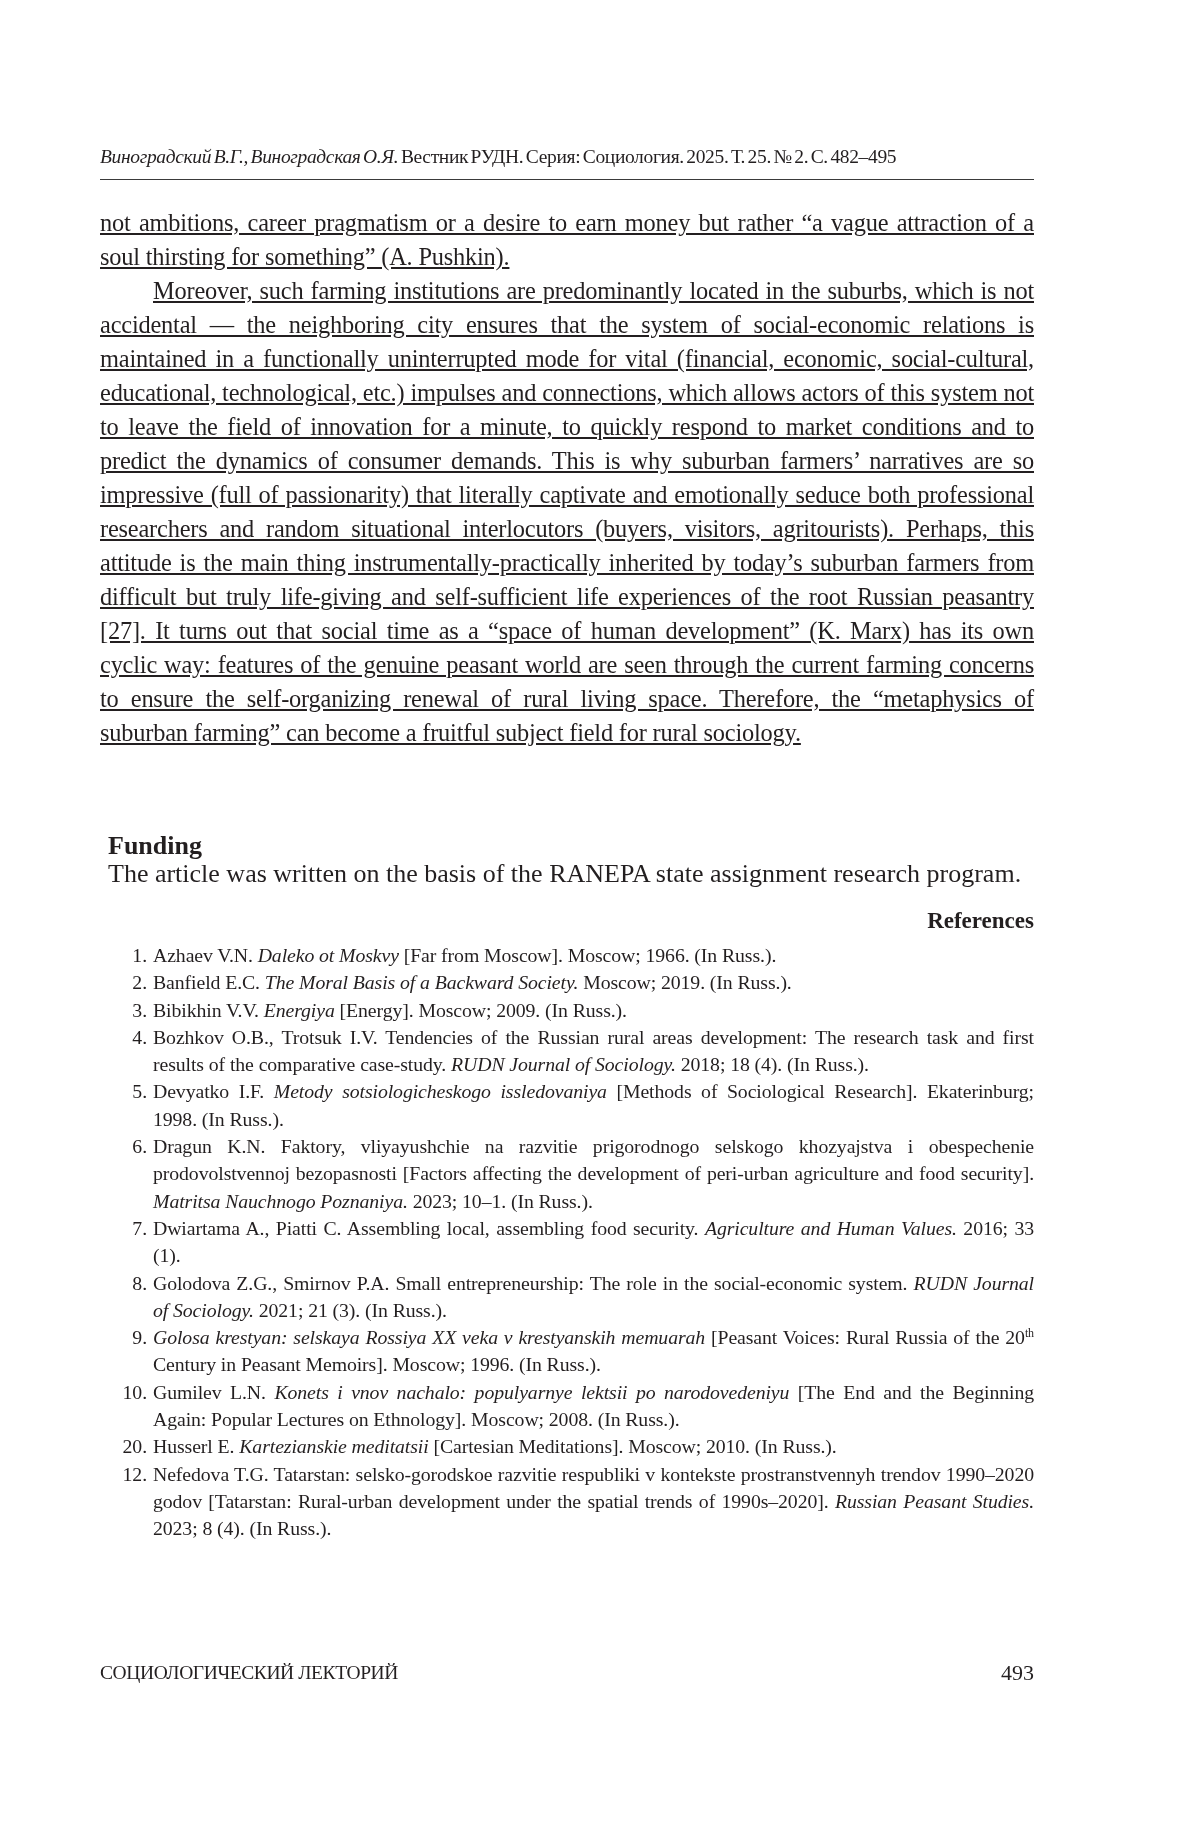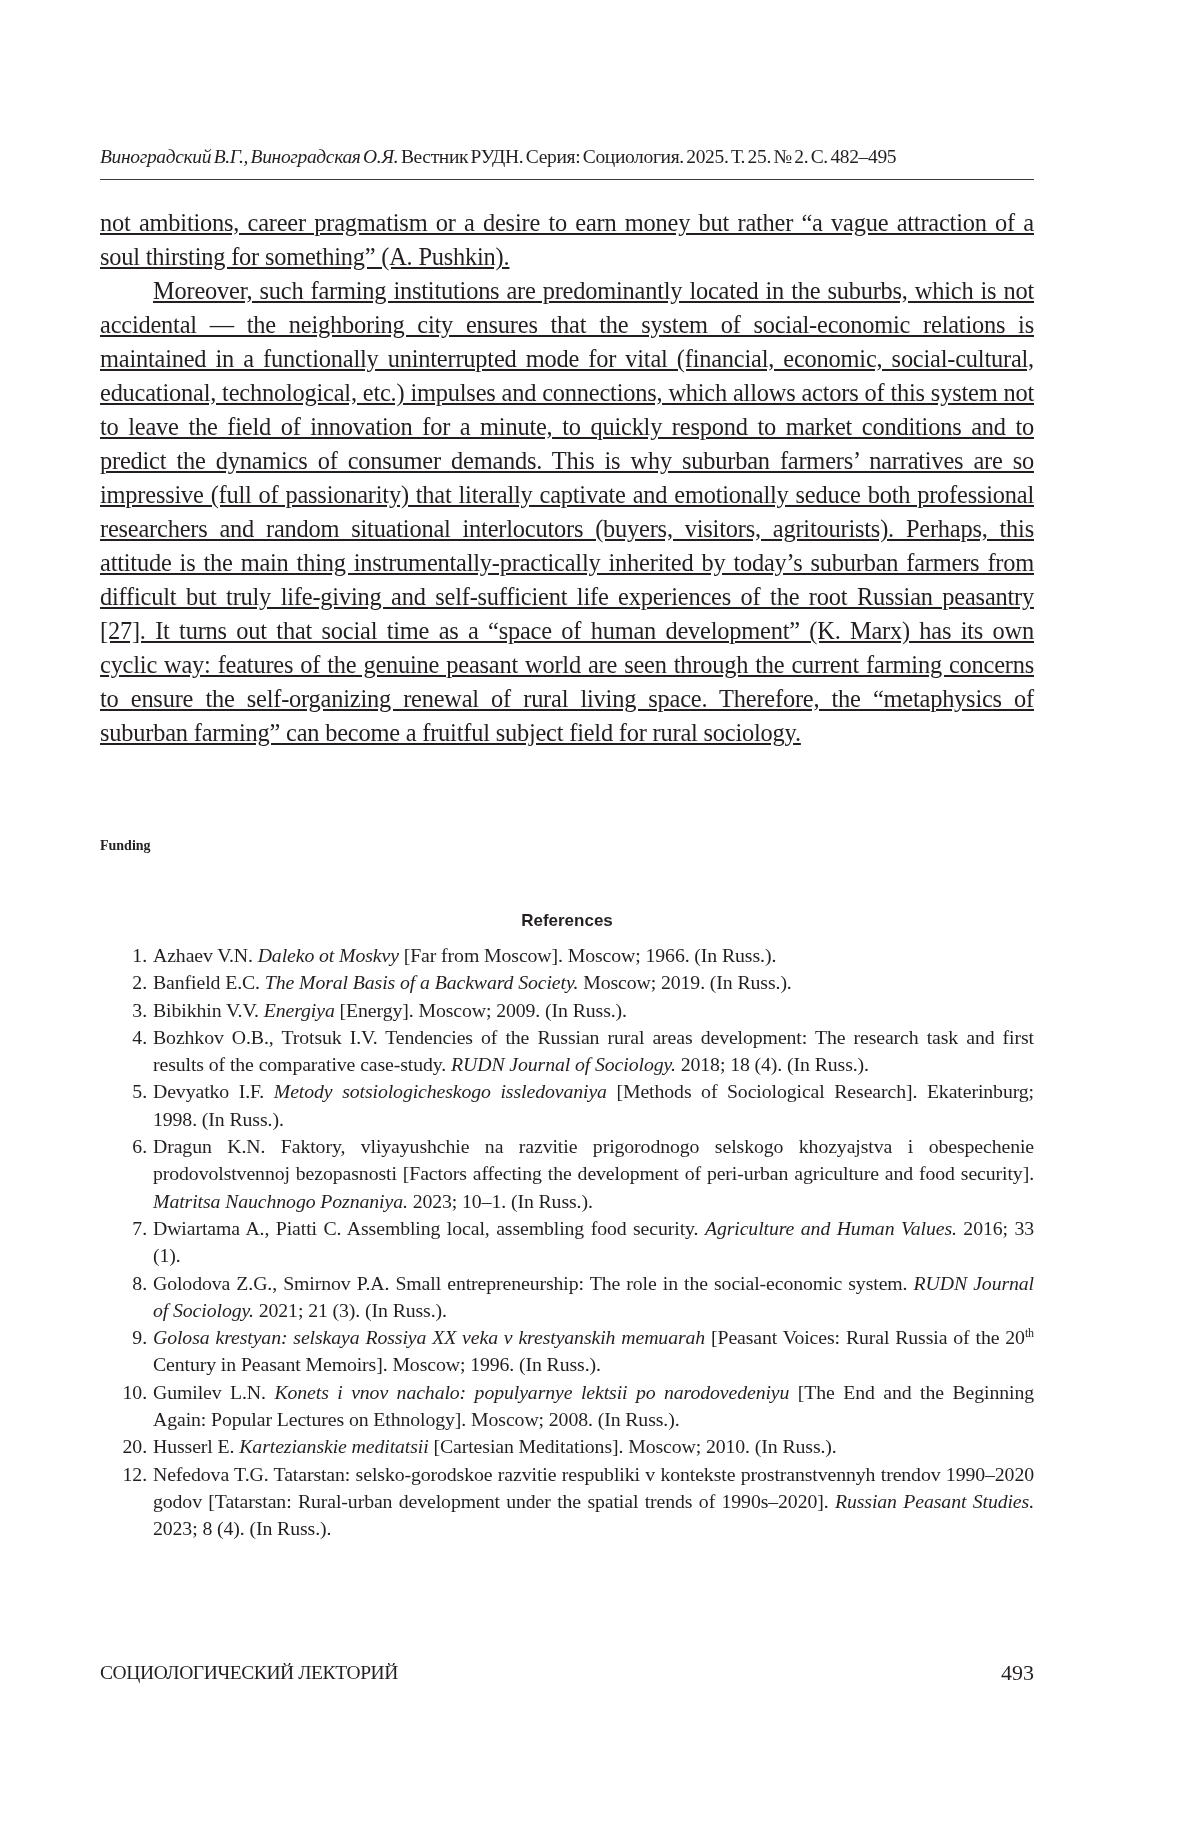"Funding" .funding { font-size: 14px -> 26px; left: 0 -> 8px }
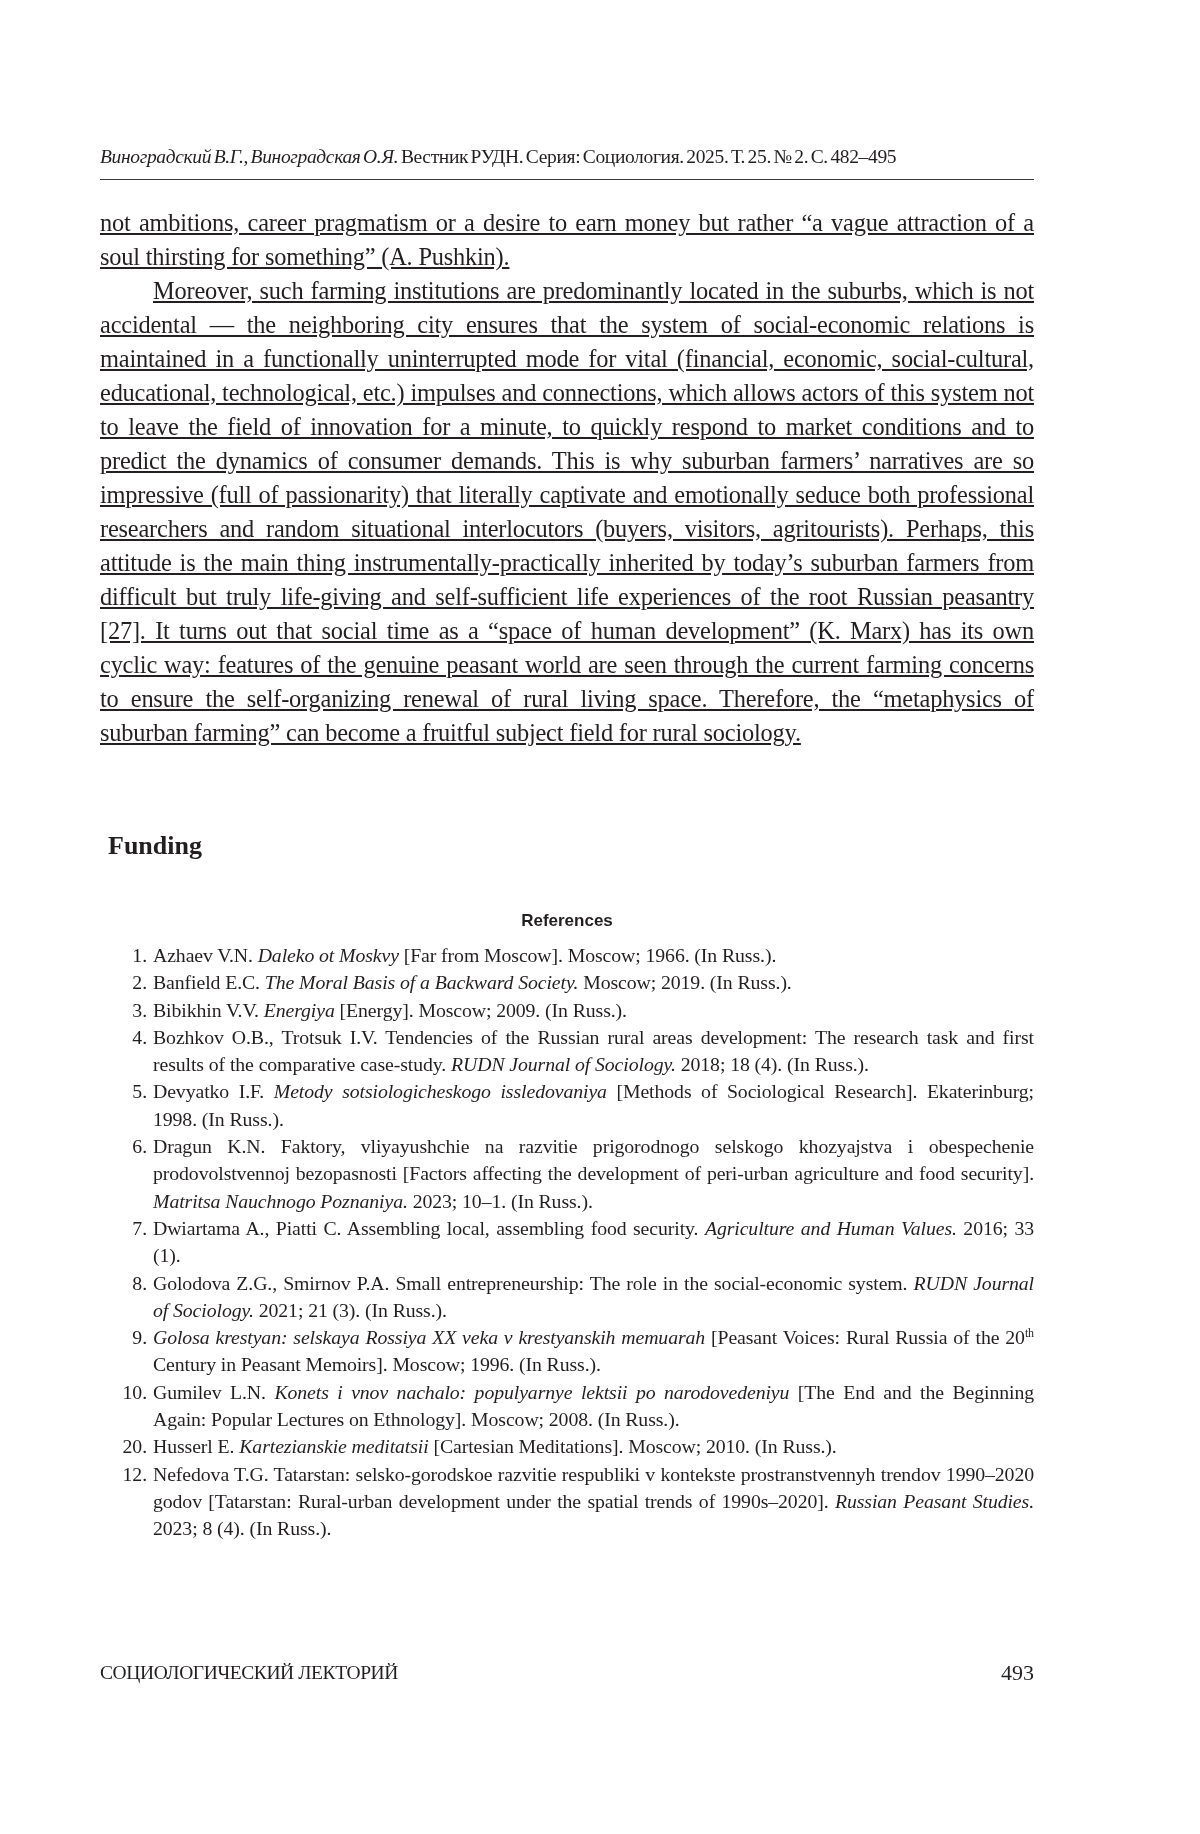"The article was written on" div { html: none -> <div>The article was written on the basis of the RANEPA state assignment research program.</div> }
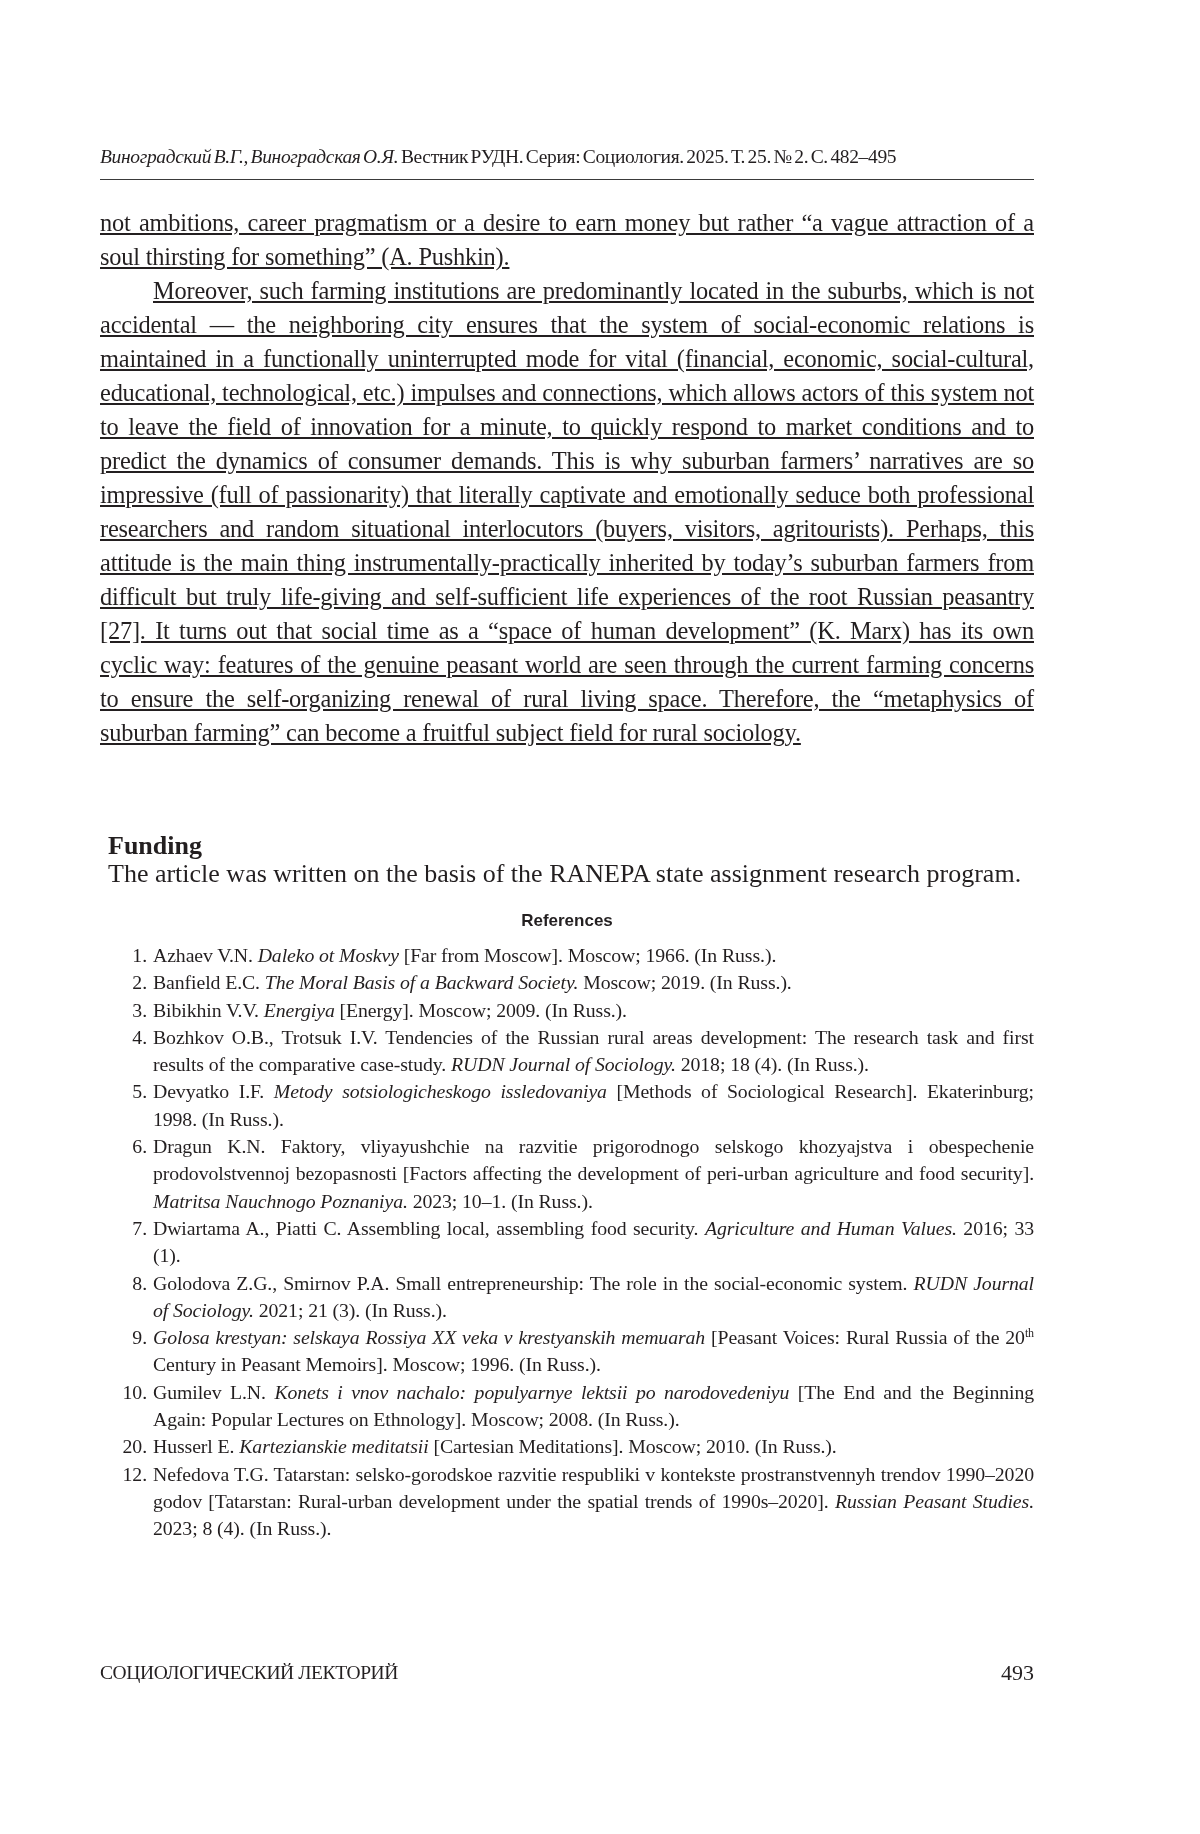"References" .references-title { font-family: Liberation Sans, sans-serif -> Liberation Serif, serif; font-size: 17px -> 23px; text-align: center -> right }
